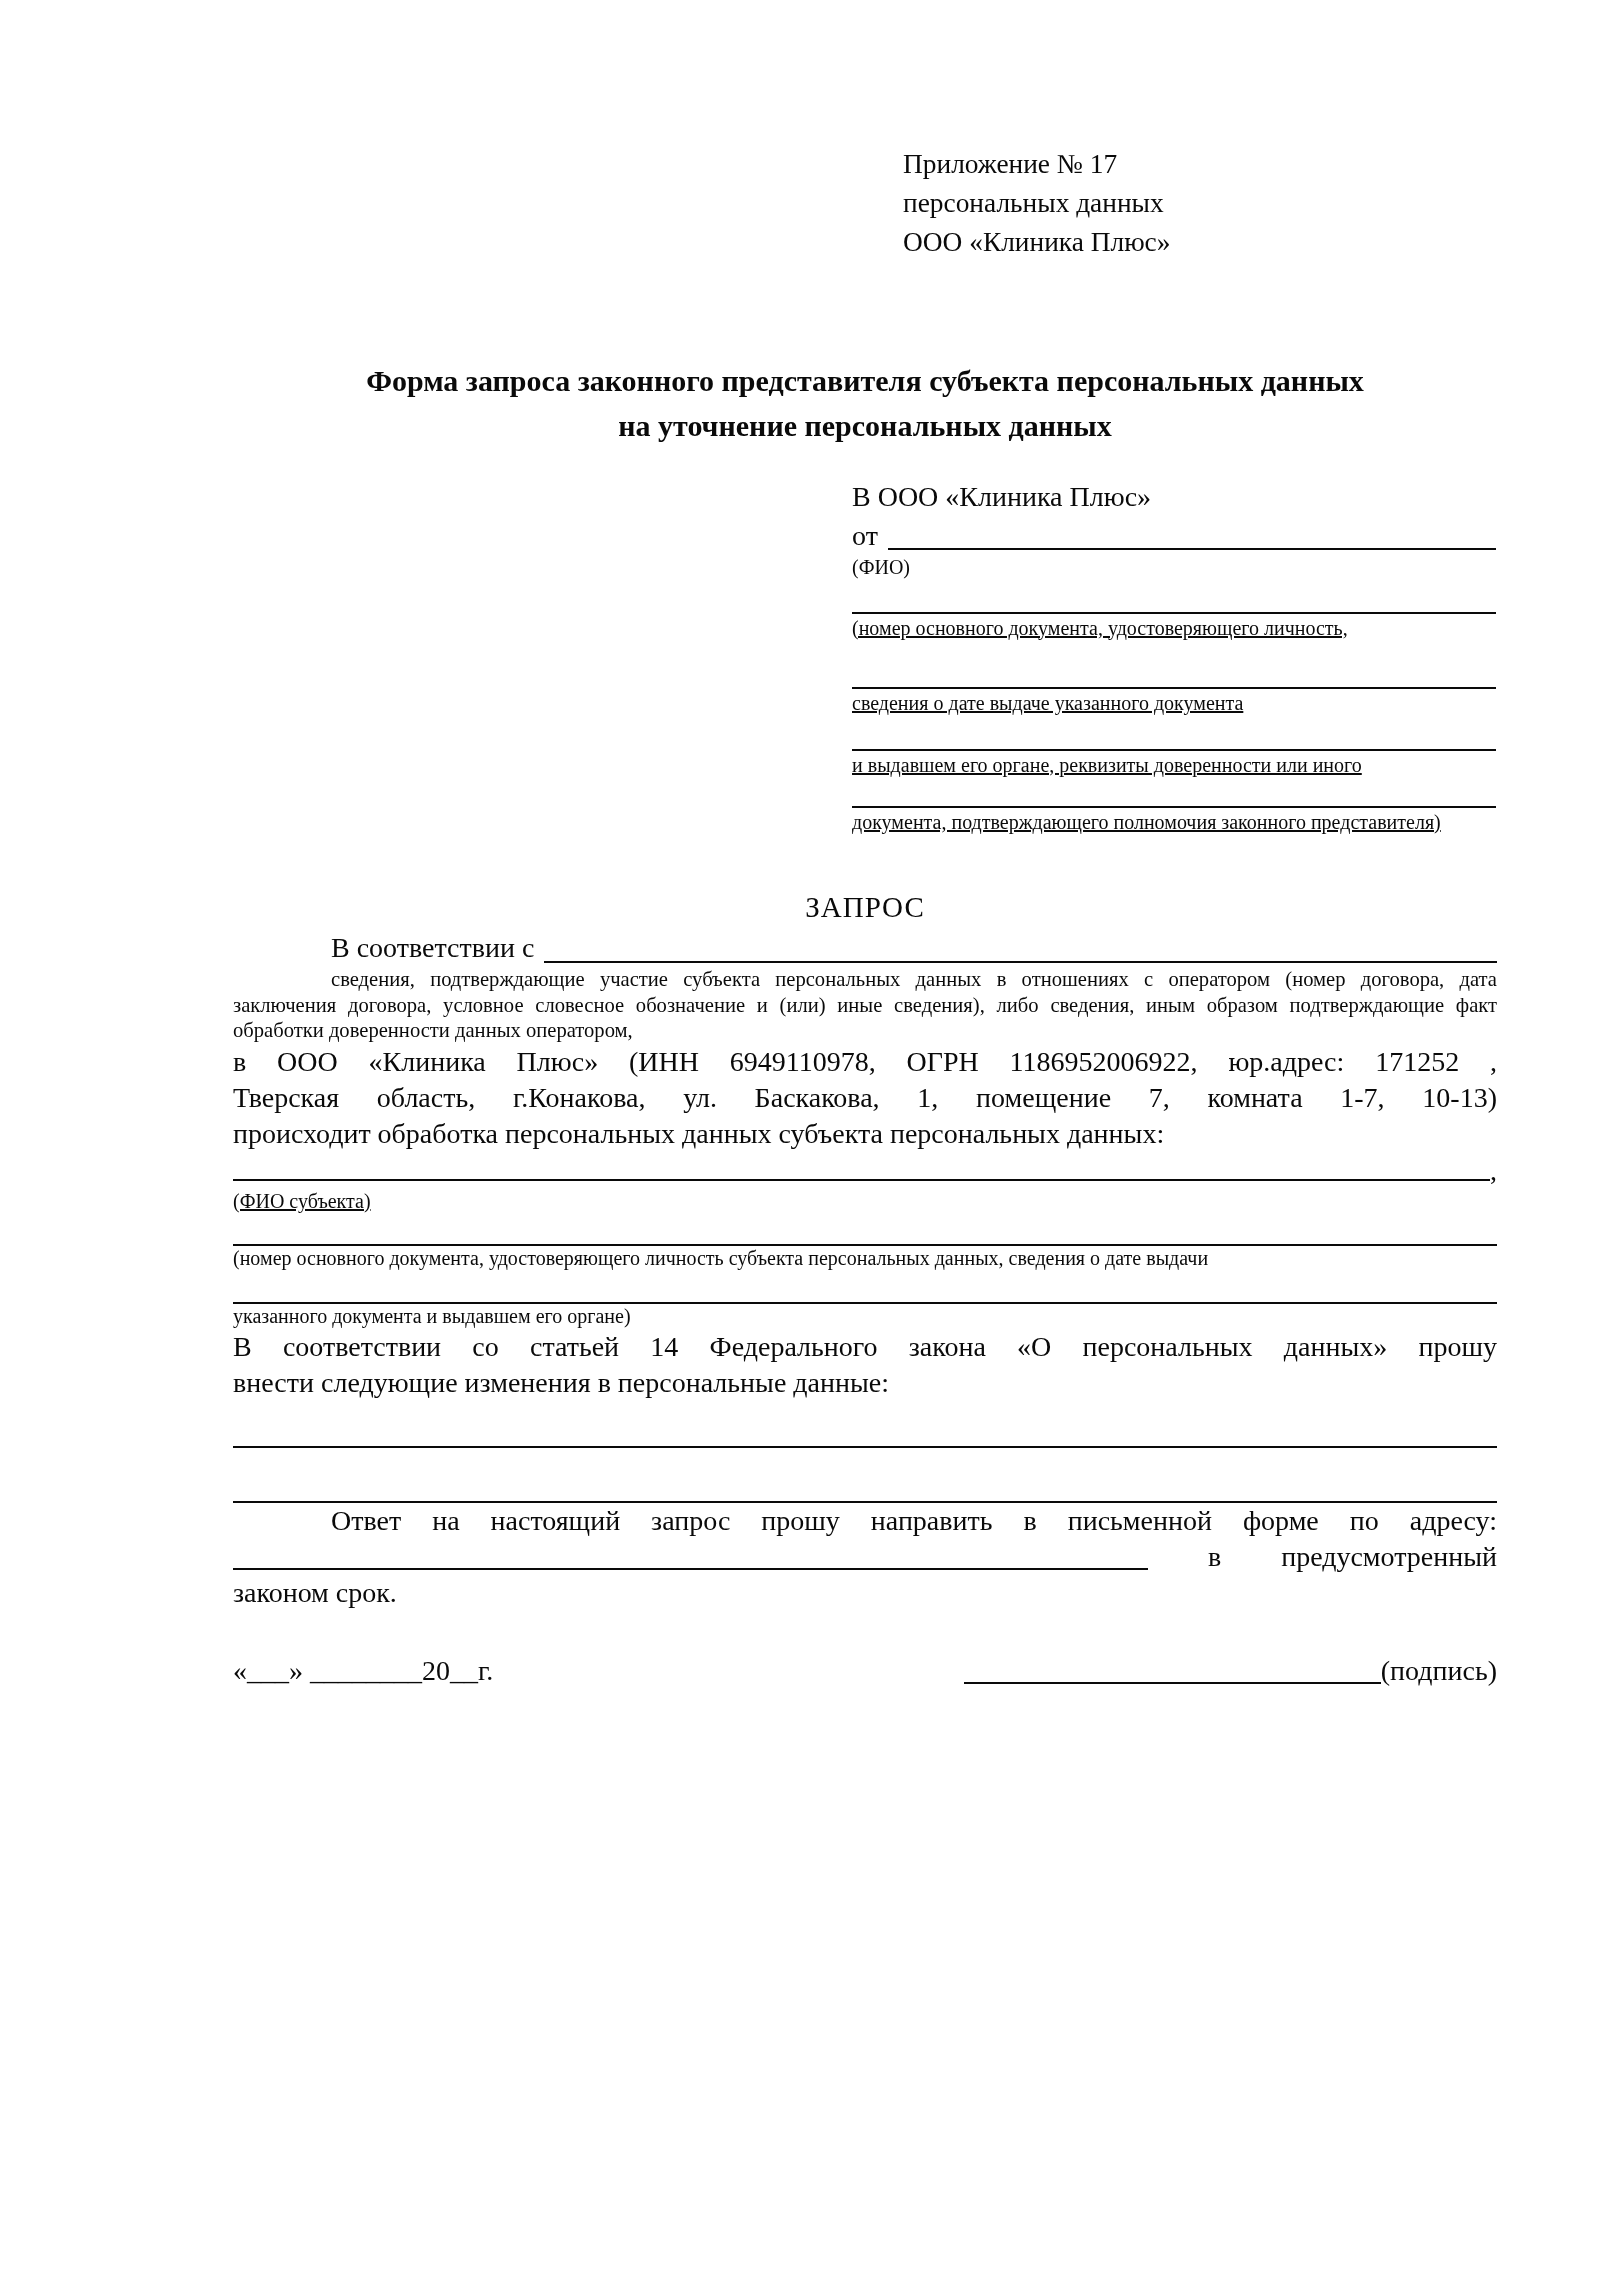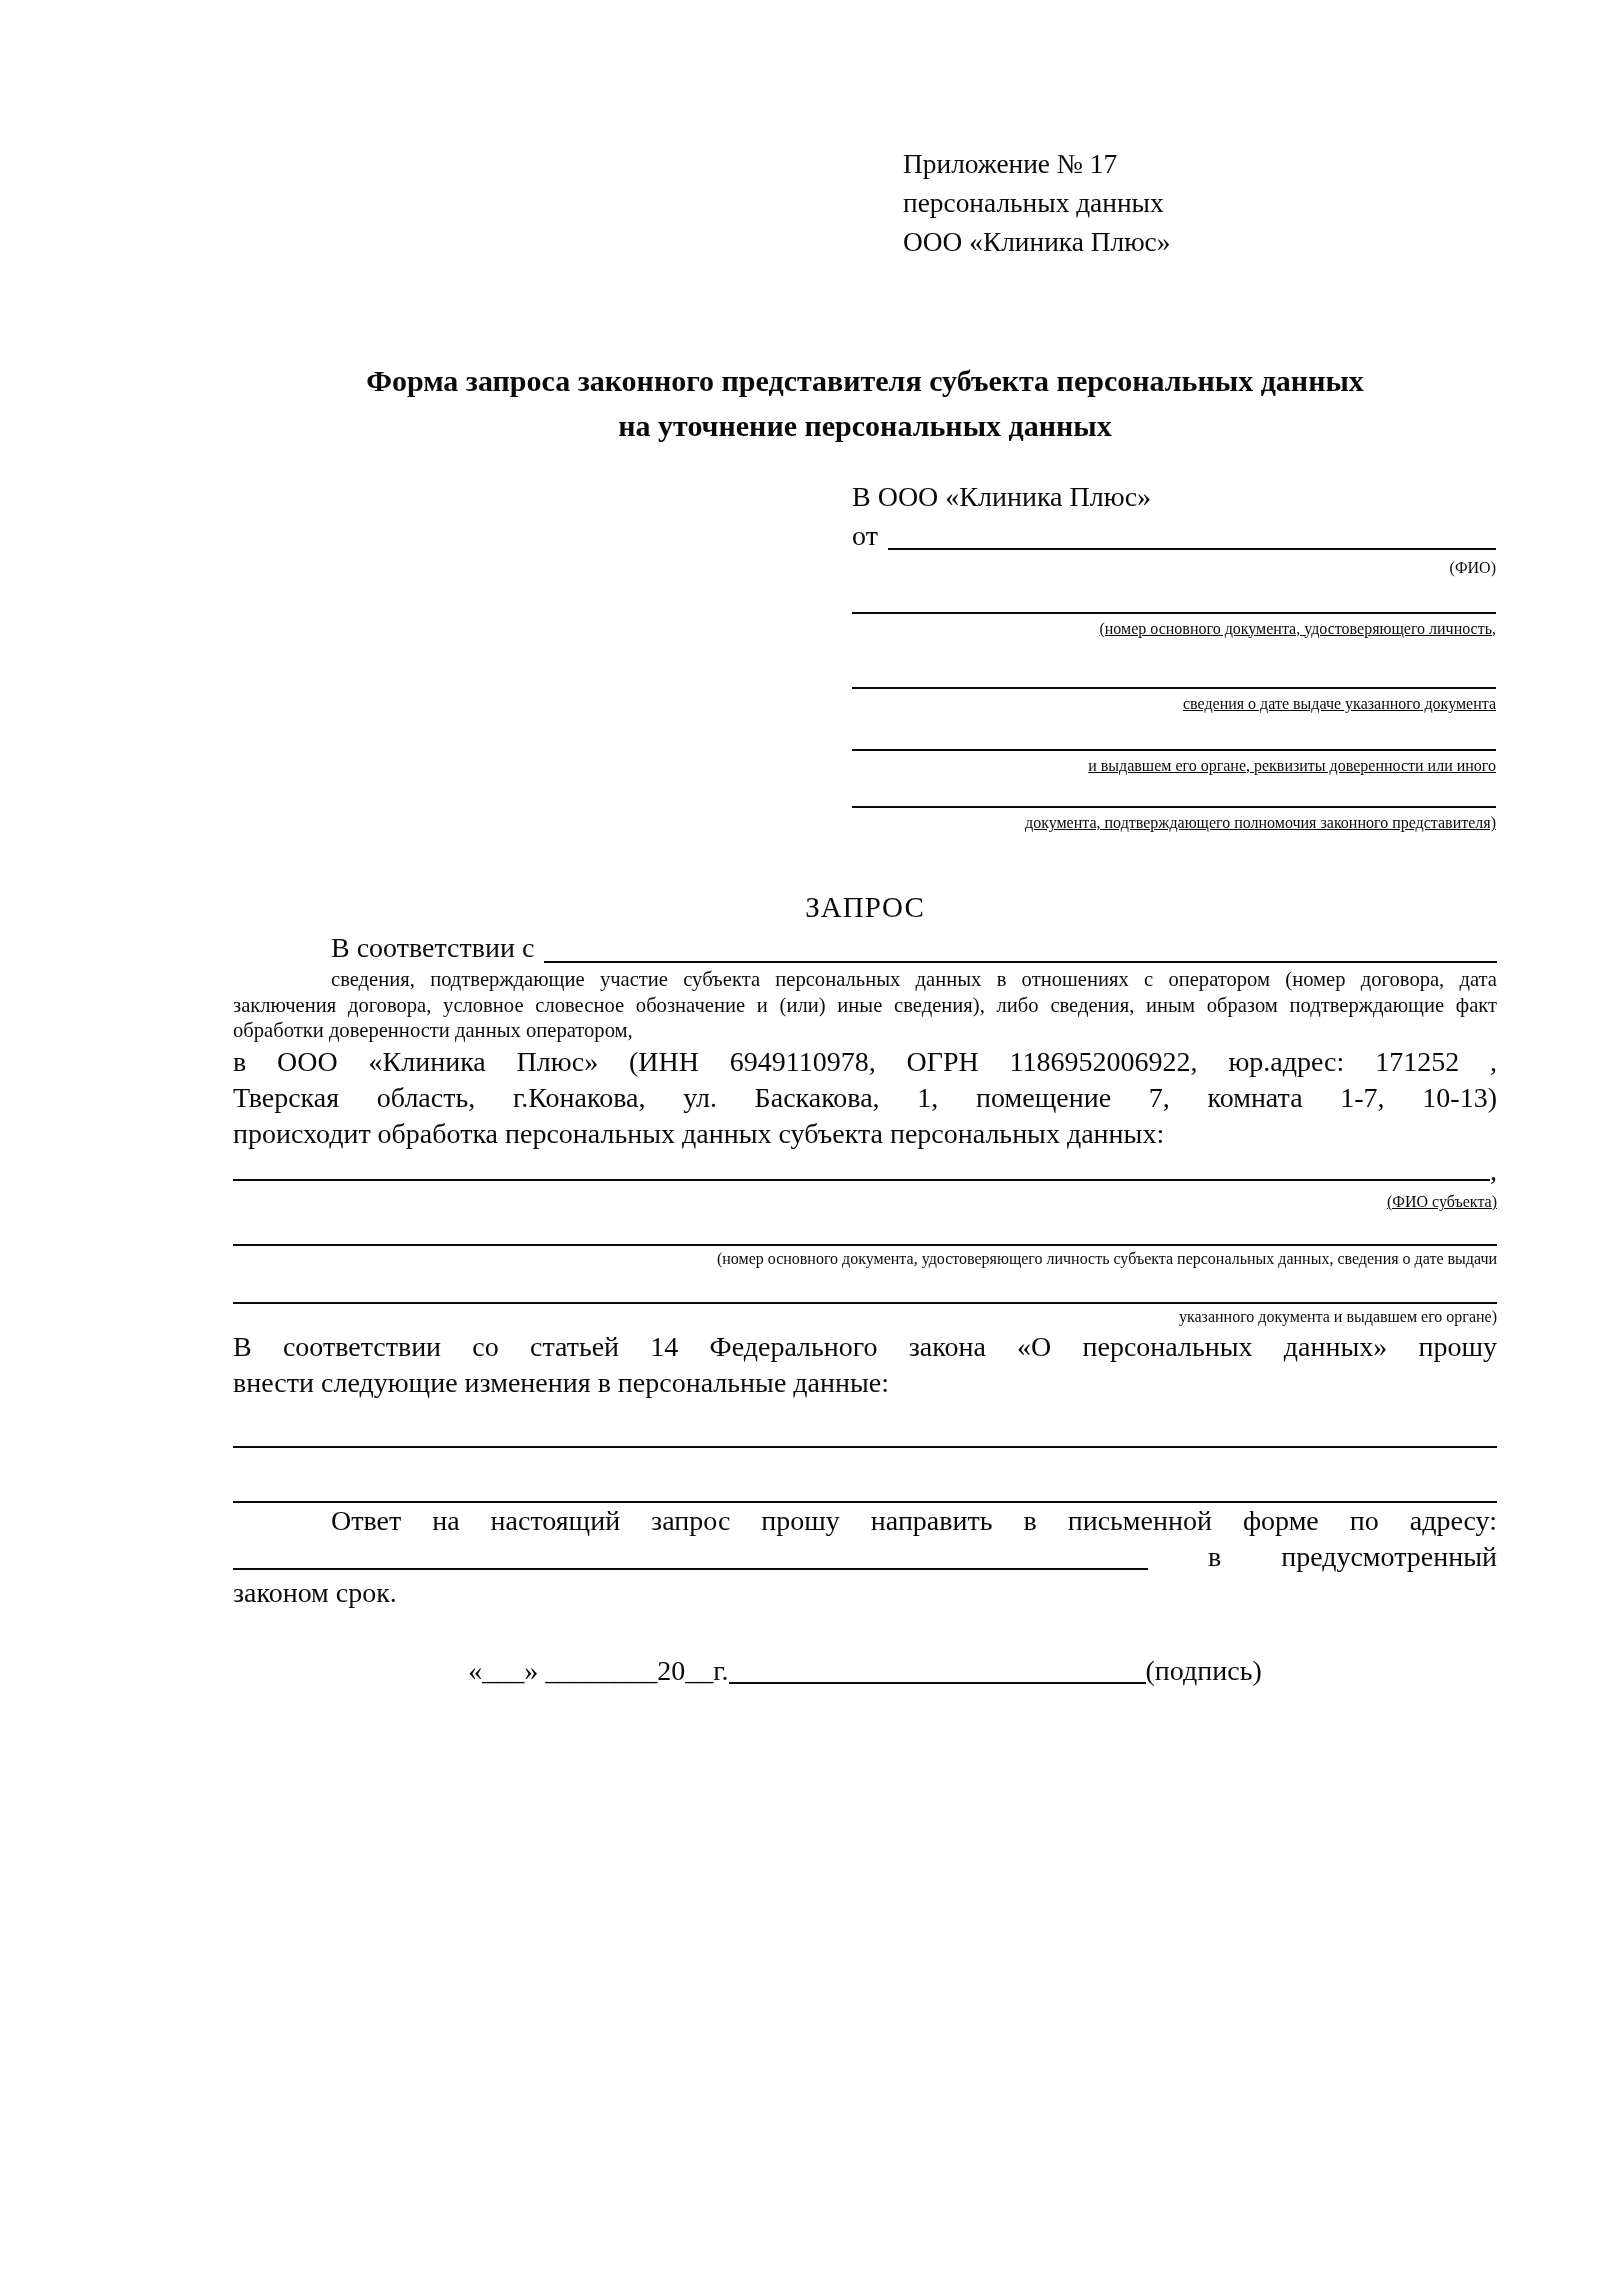"(ФИО)" .cap { font-size: 16px -> 20px; text-align: right -> left }
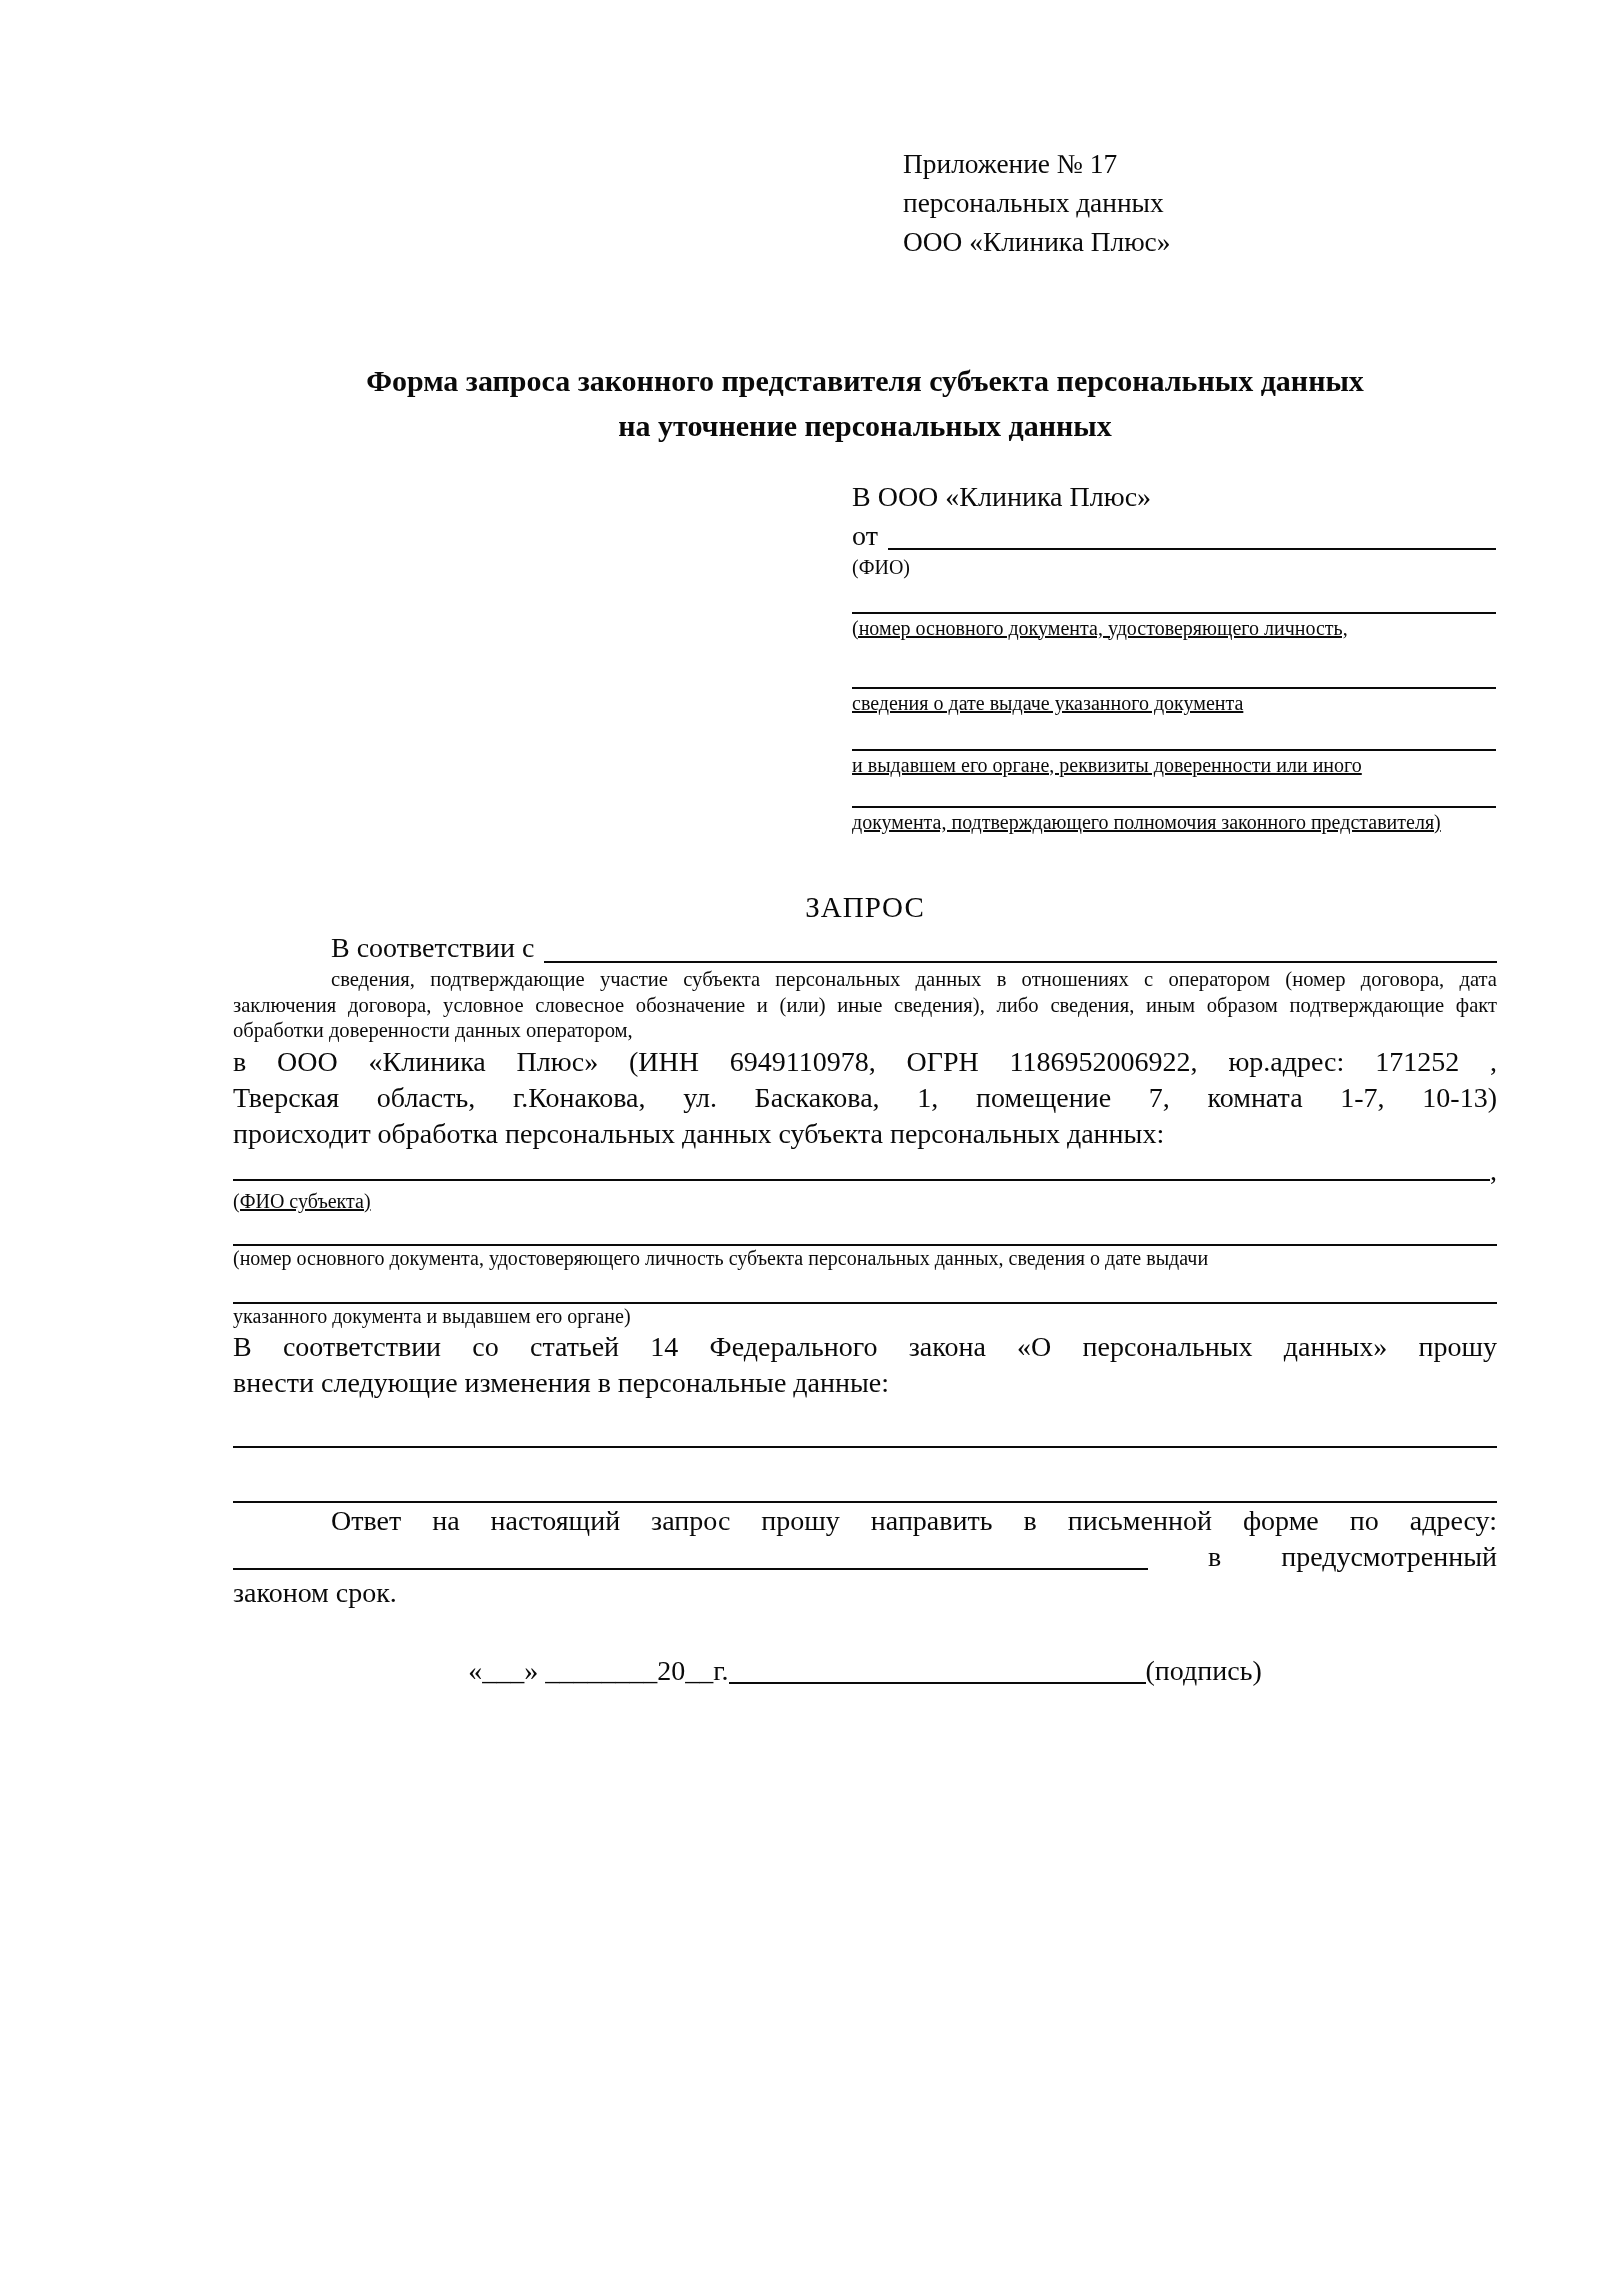"«___» ________20__г." .footer-row { justify-content: center -> space-between }
